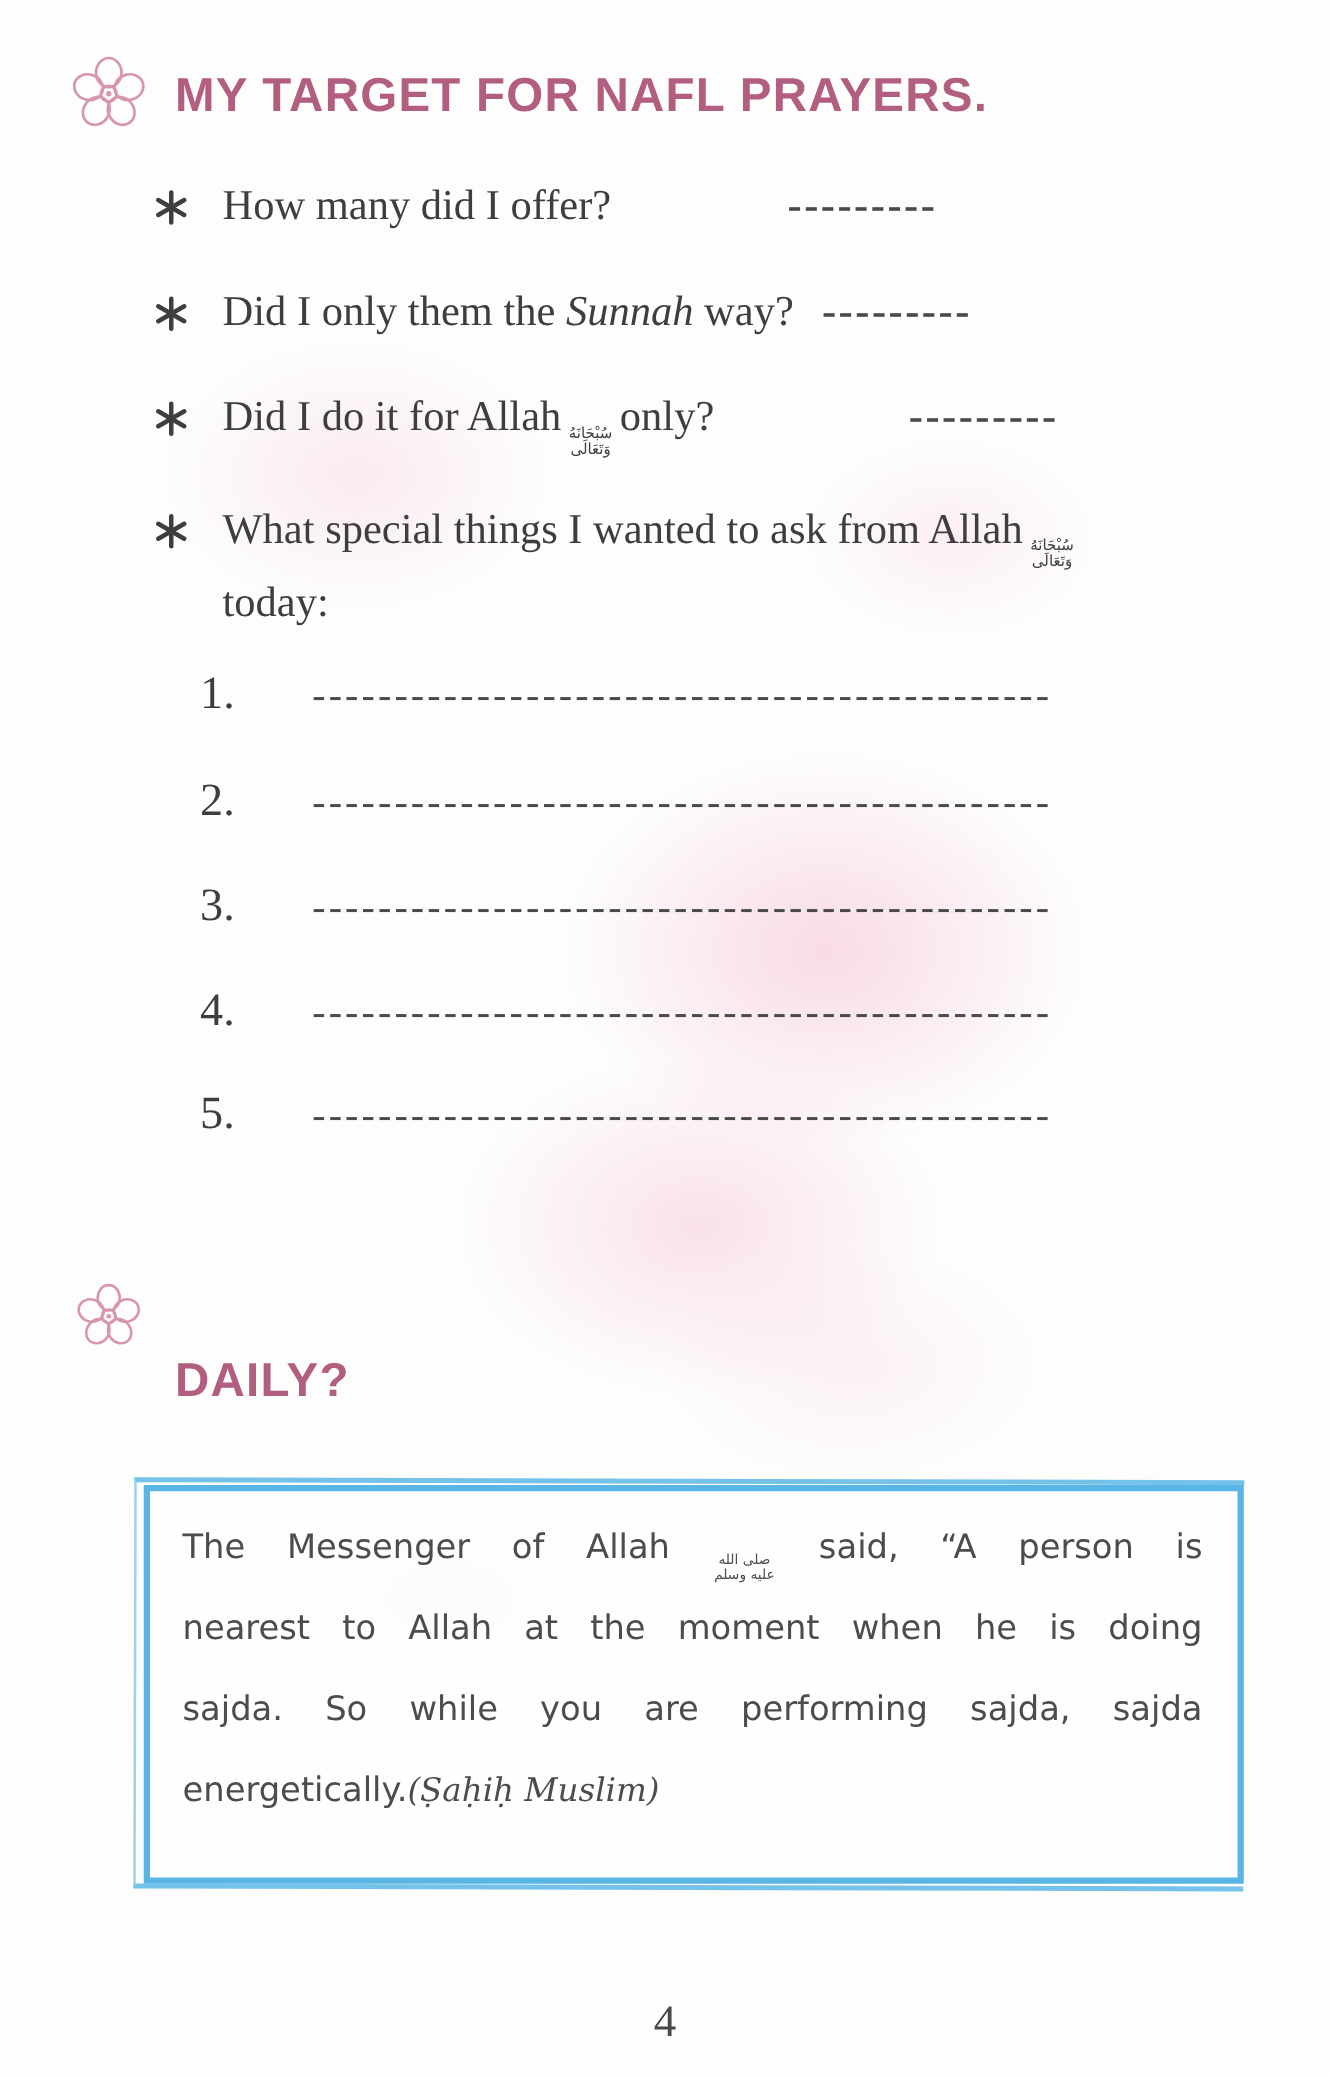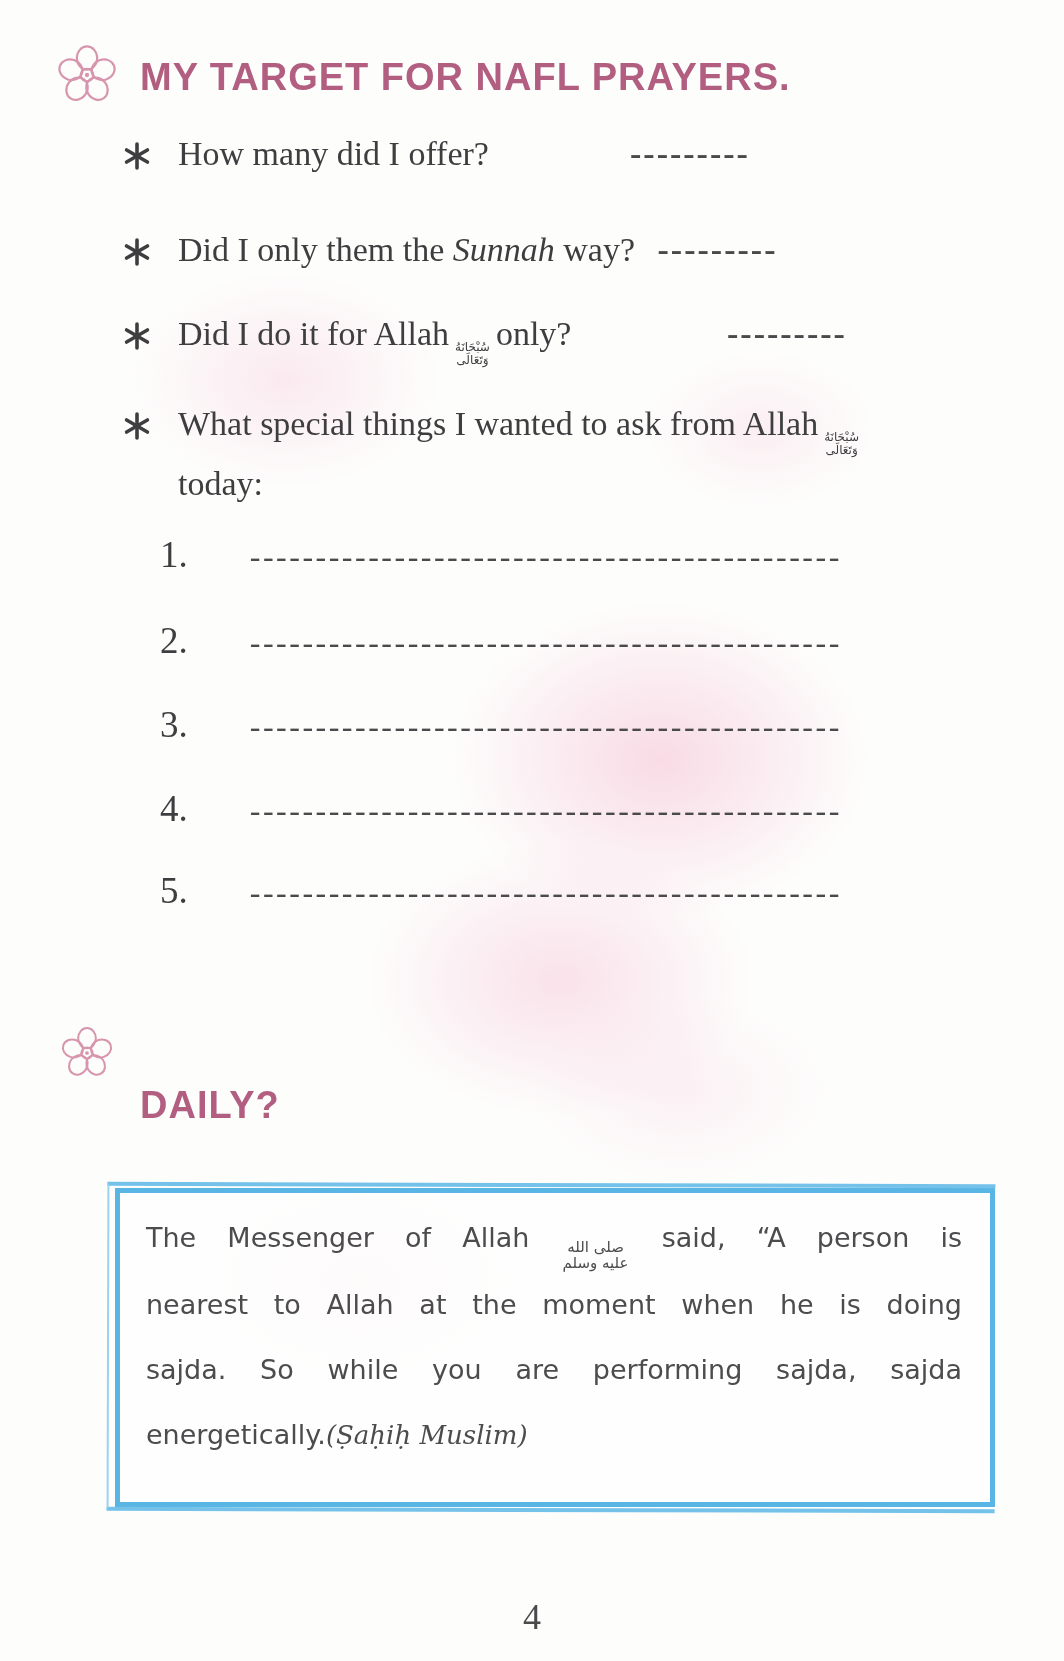"How many did I offer?" div.q-row { top: 132px -> 143px }
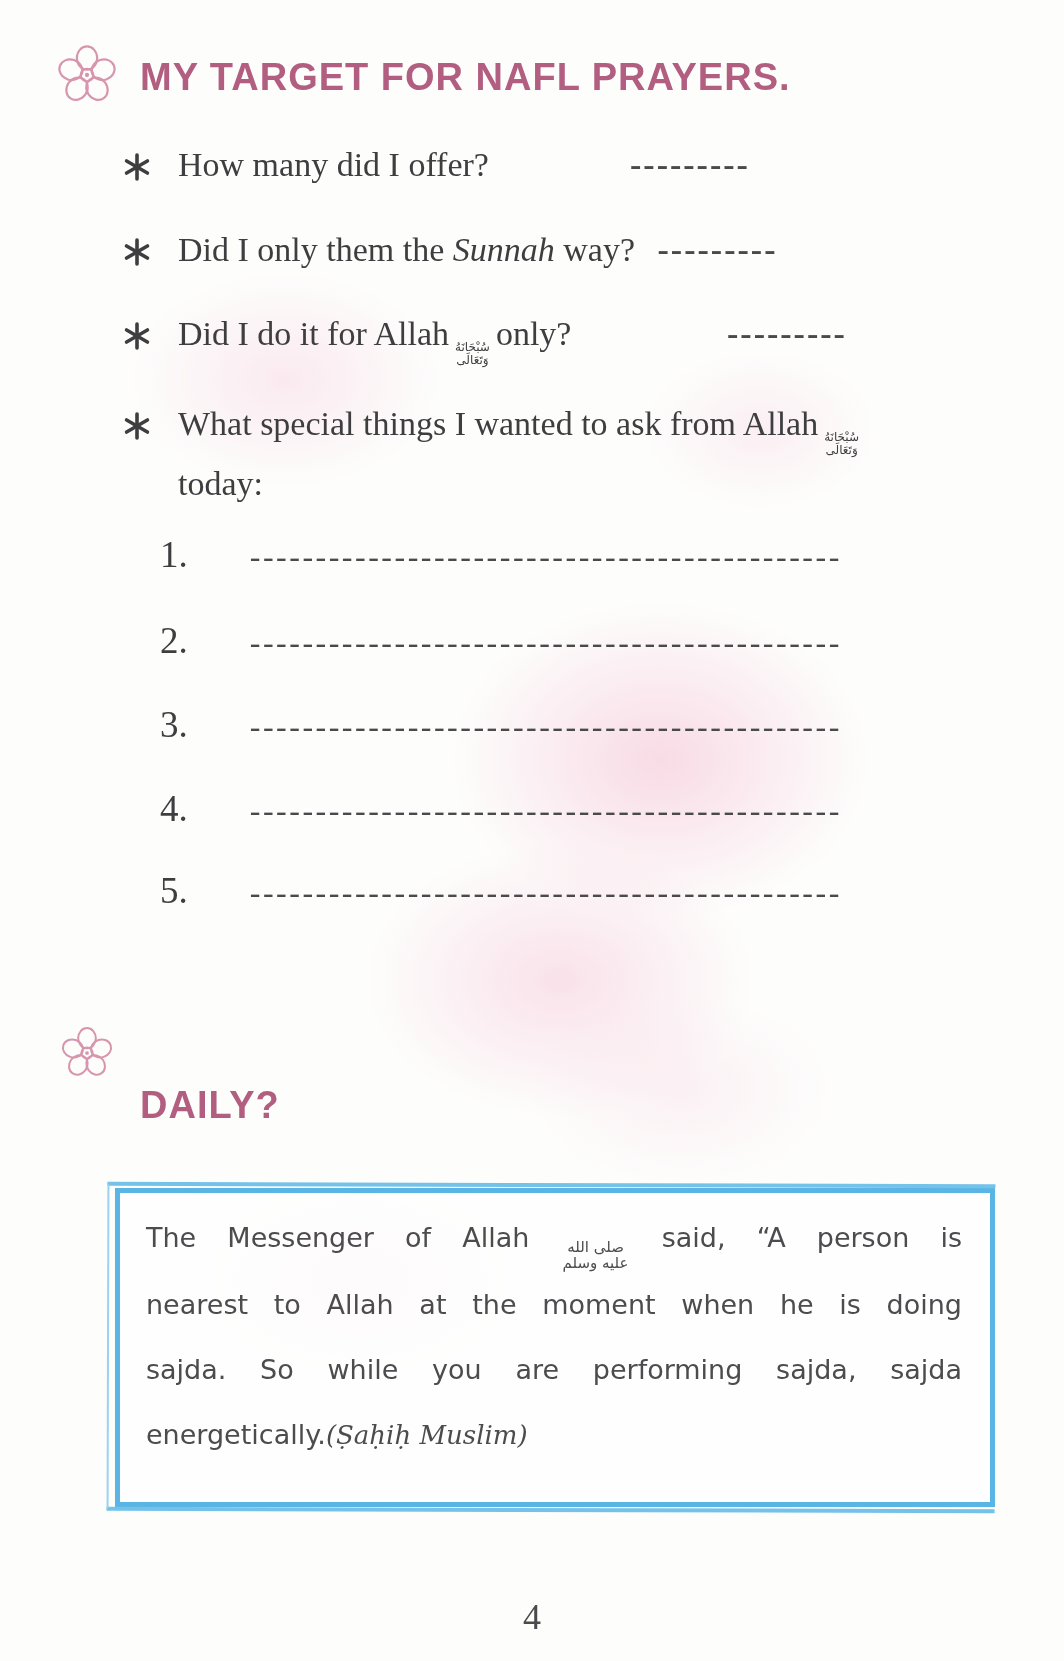"صلى الله" .pbuh { font-size: 15px -> 11px }
